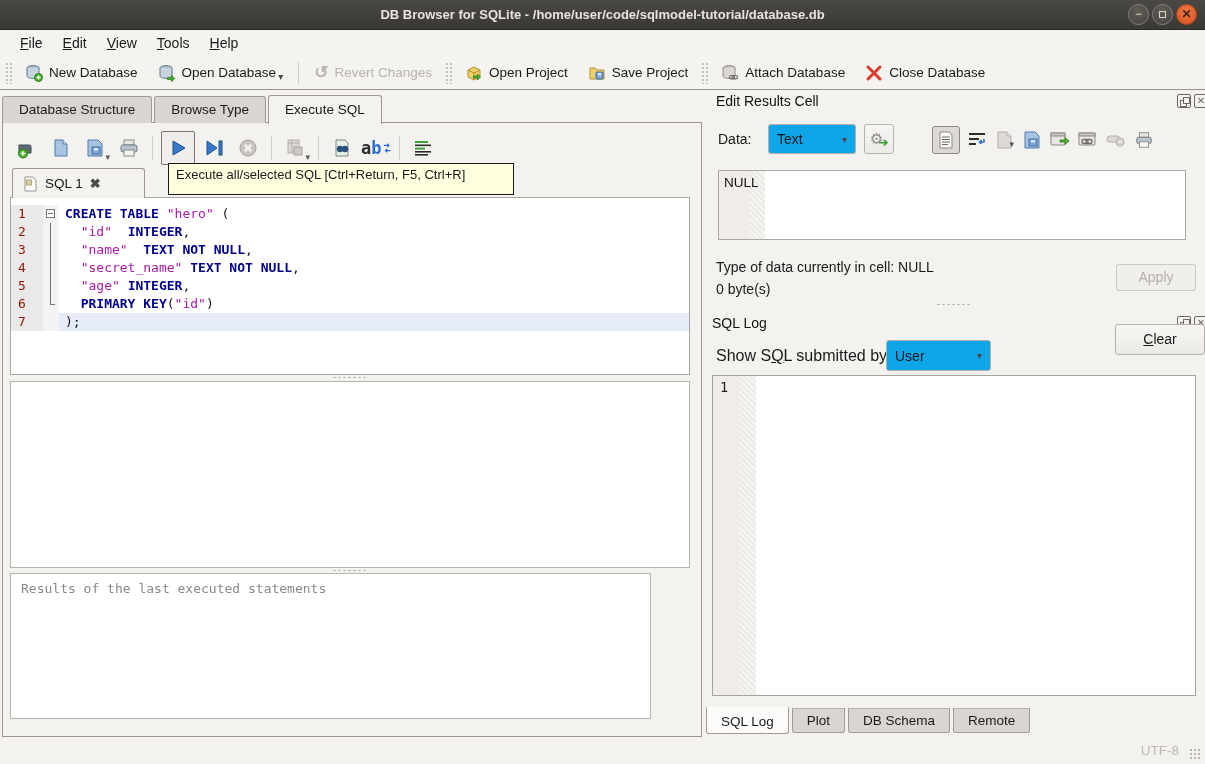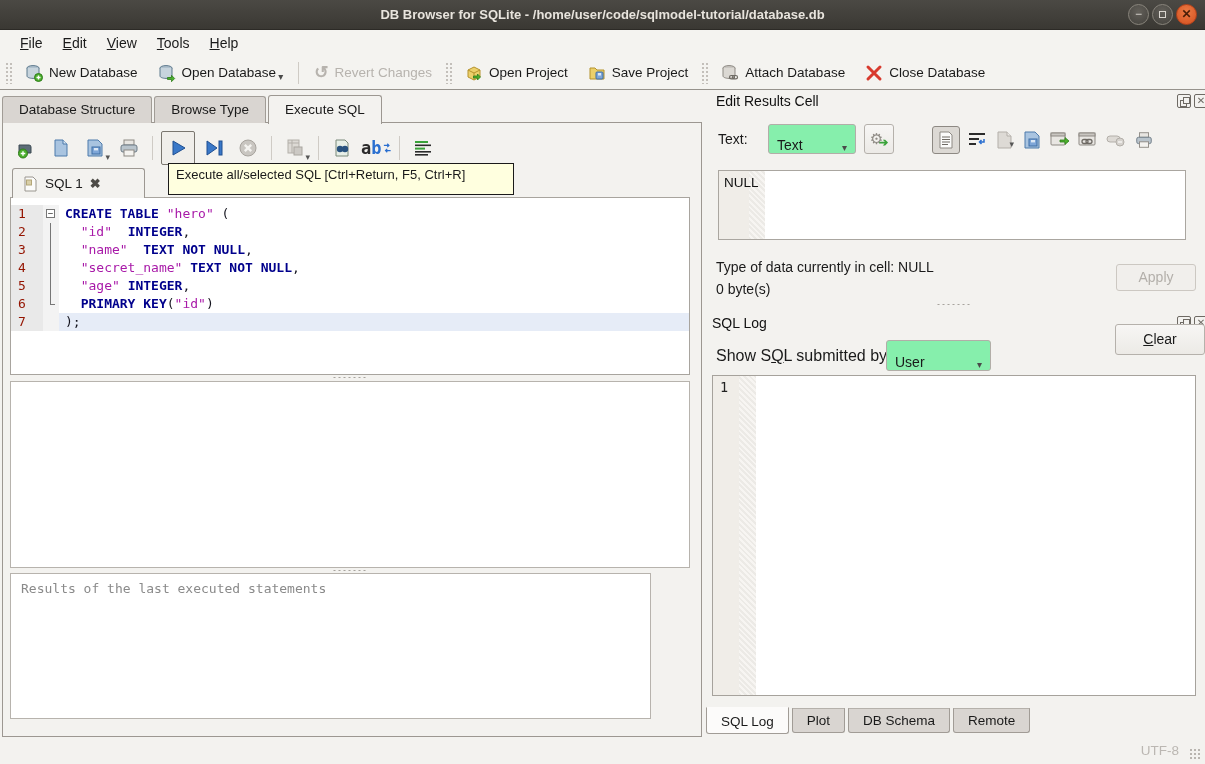"Text:" div.abs { text: Text -> Data }
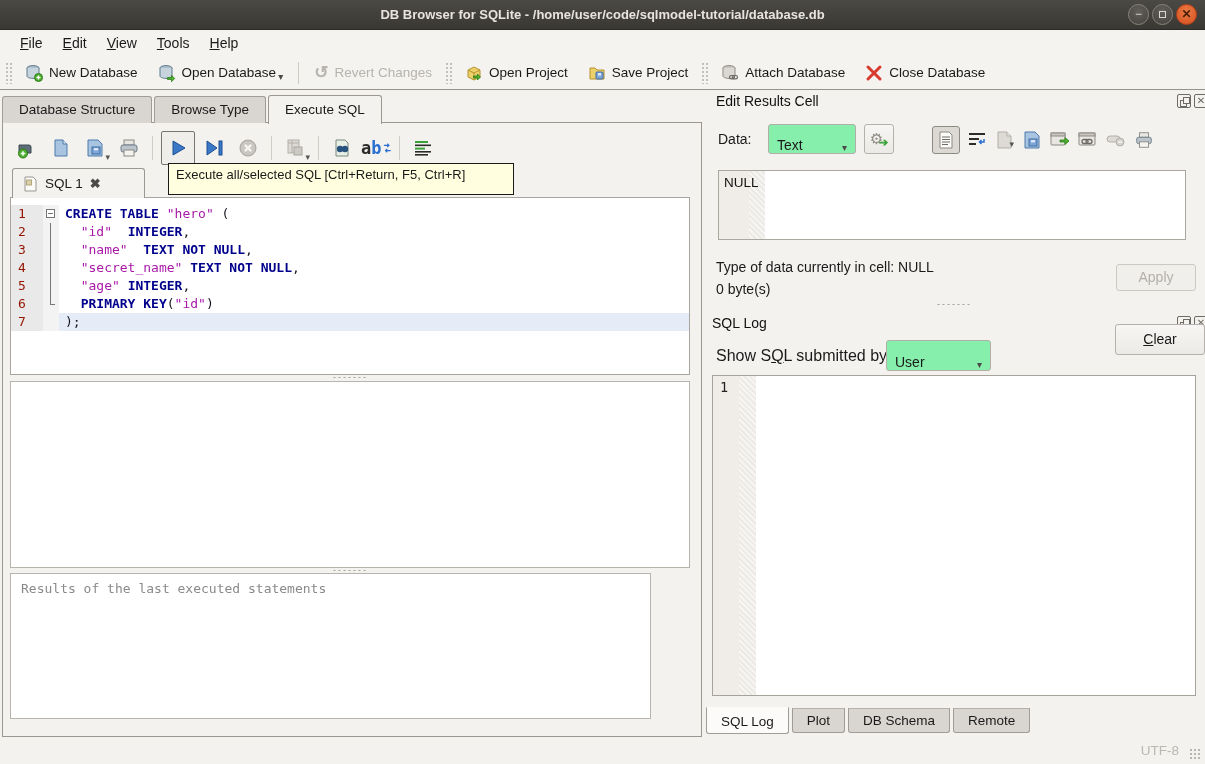"Text" .combo { align-items: flex-end -> center; background: #86efac -> #0ea5e9 }
